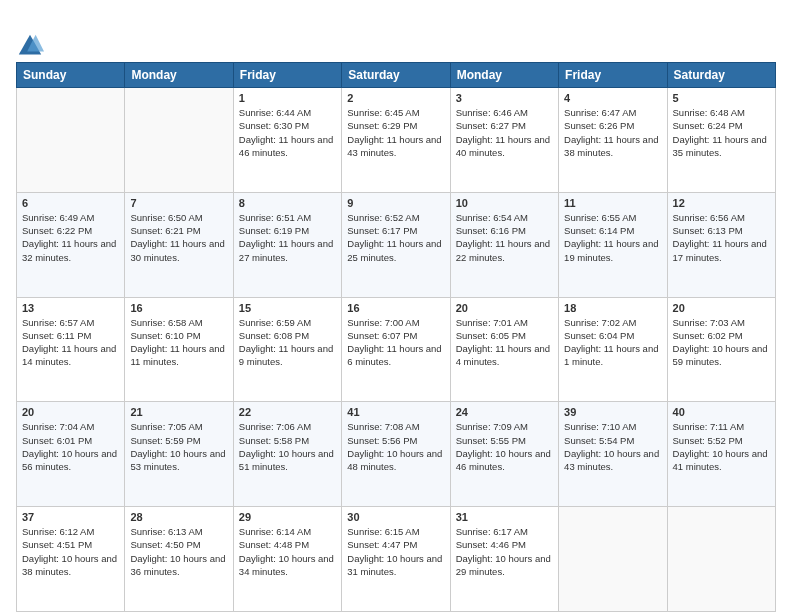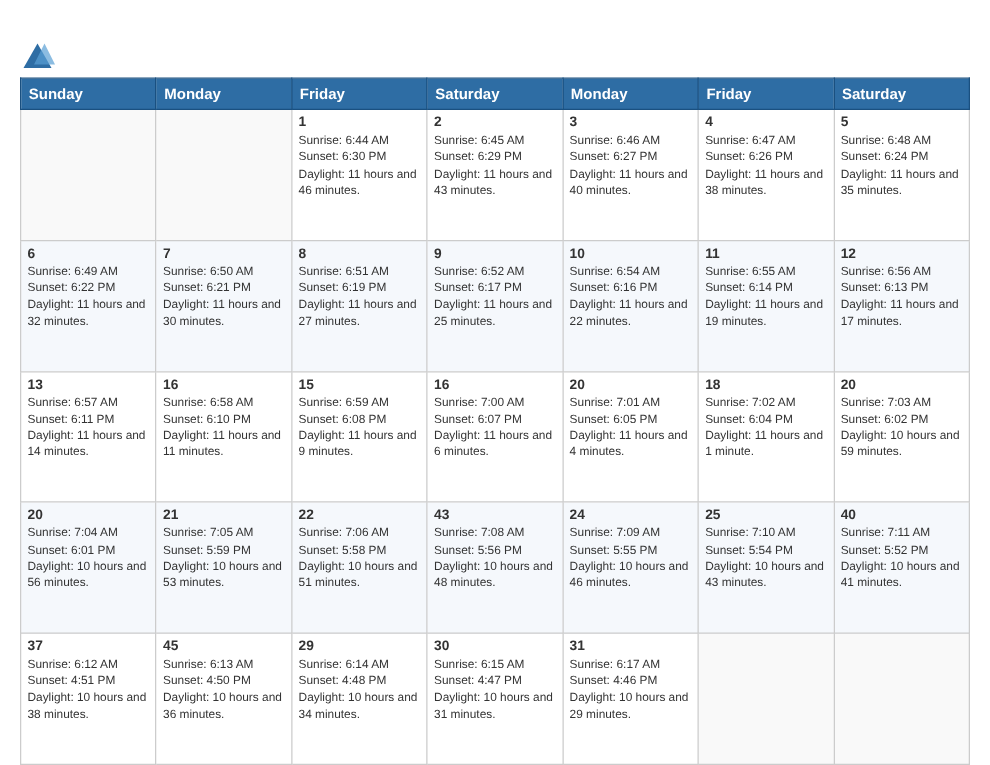"43" span.day-num { text: 43 -> 41 }
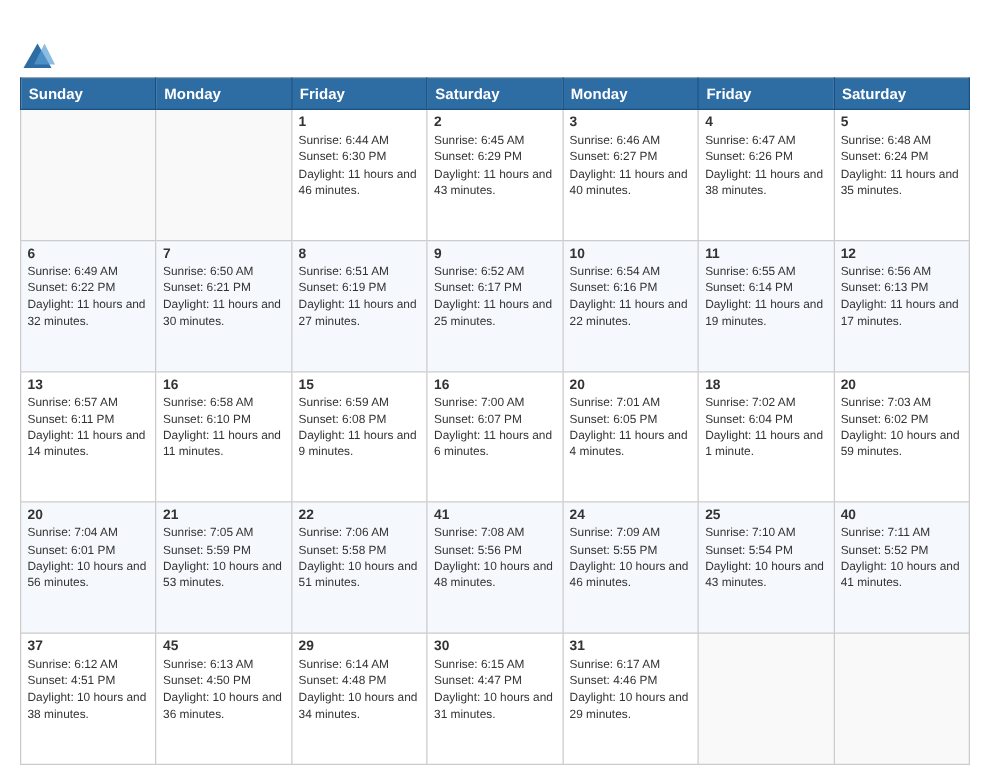"25" span.day-num { text: 25 -> 39 }
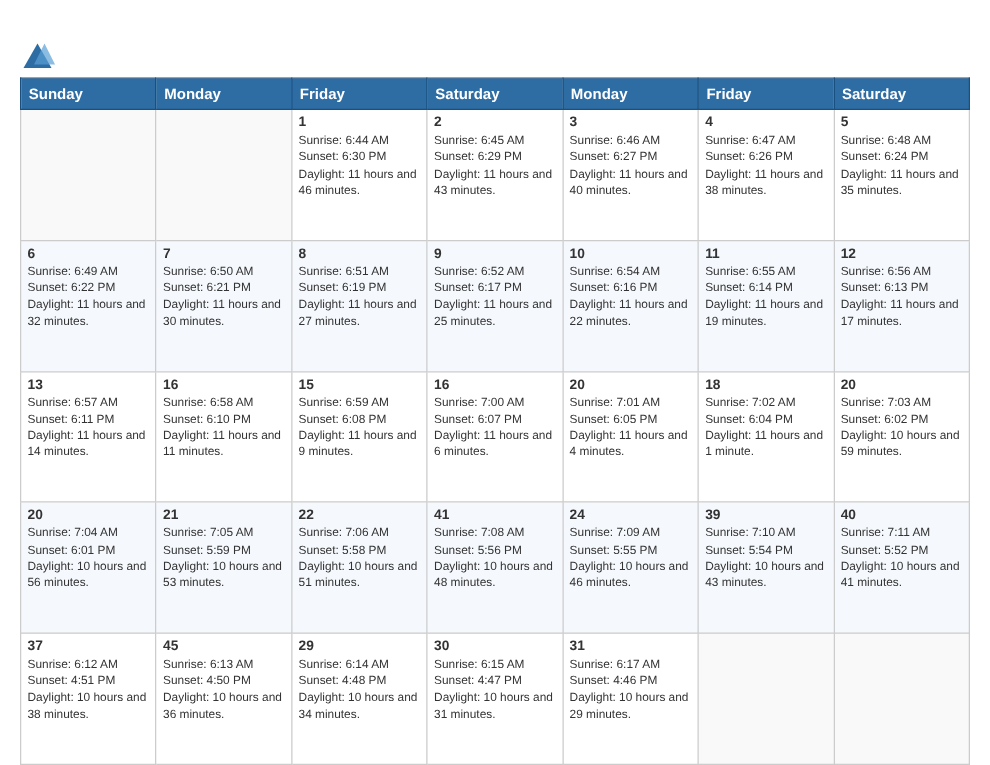"45" span.day-num { text: 45 -> 28 }
